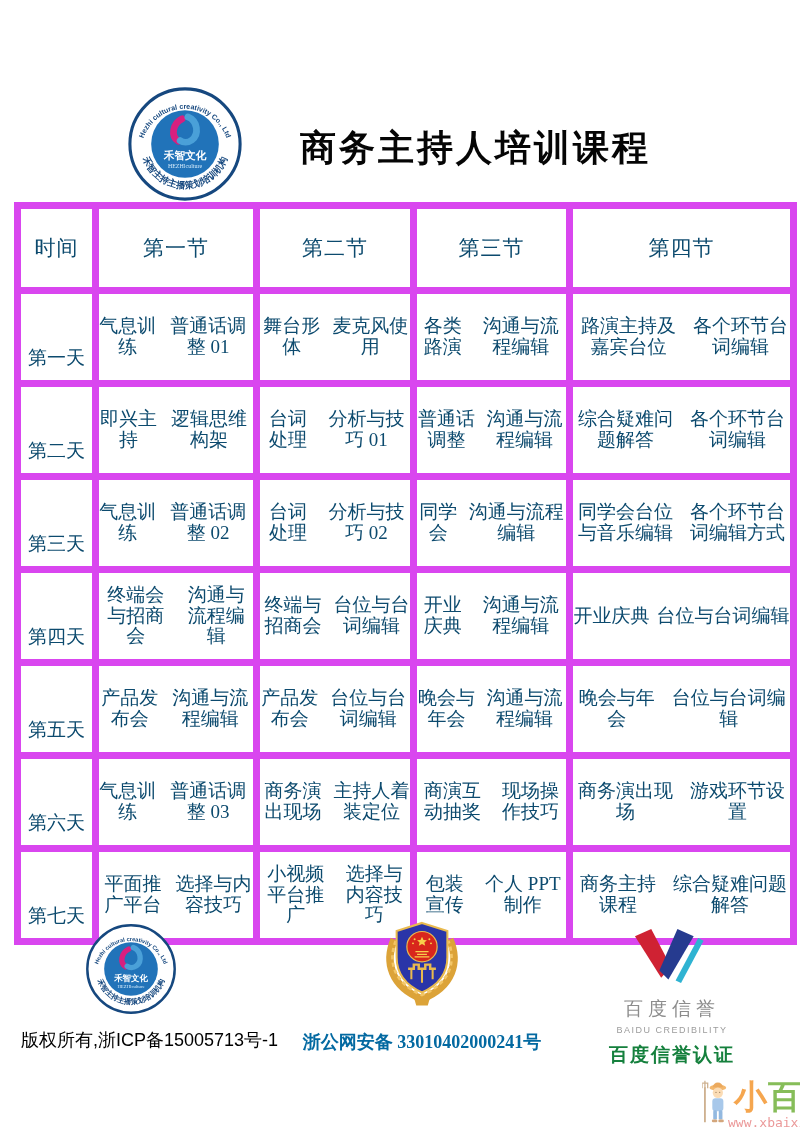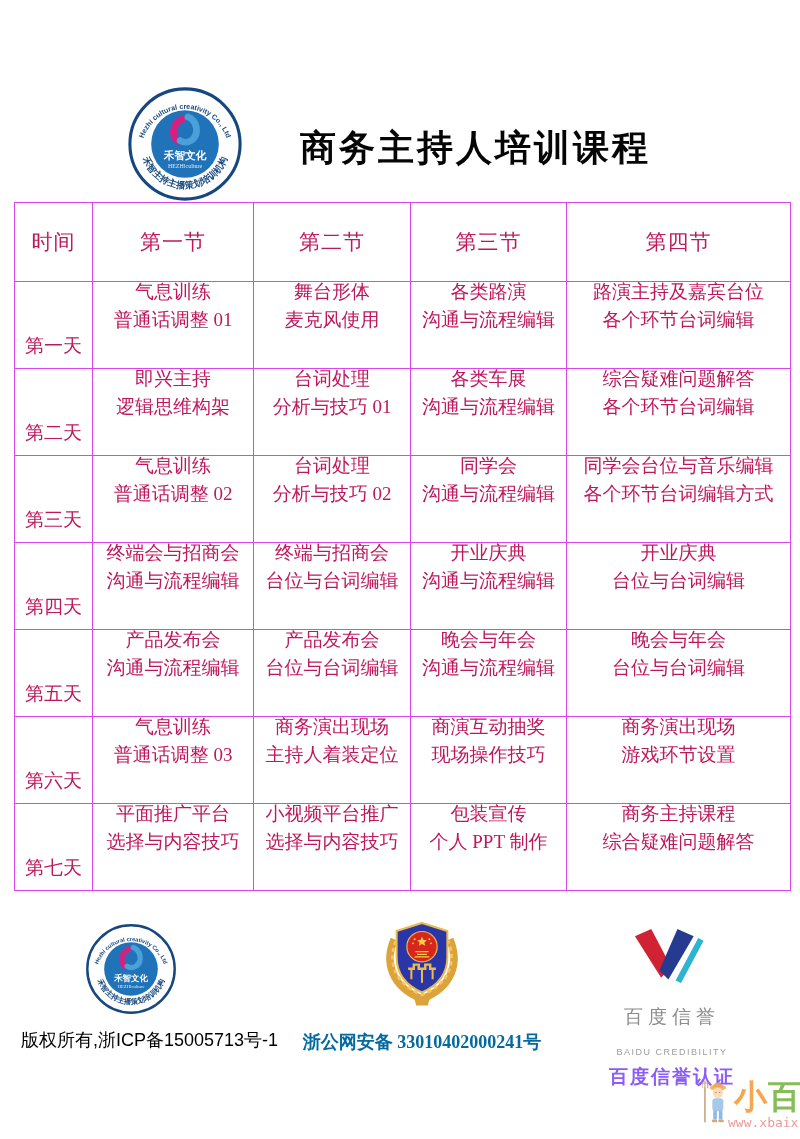"时间" .schedule th, .schedule td { border: 1px solid #d946ef -> 7px solid #d946ef; color: #be185d -> #0c4a6e }
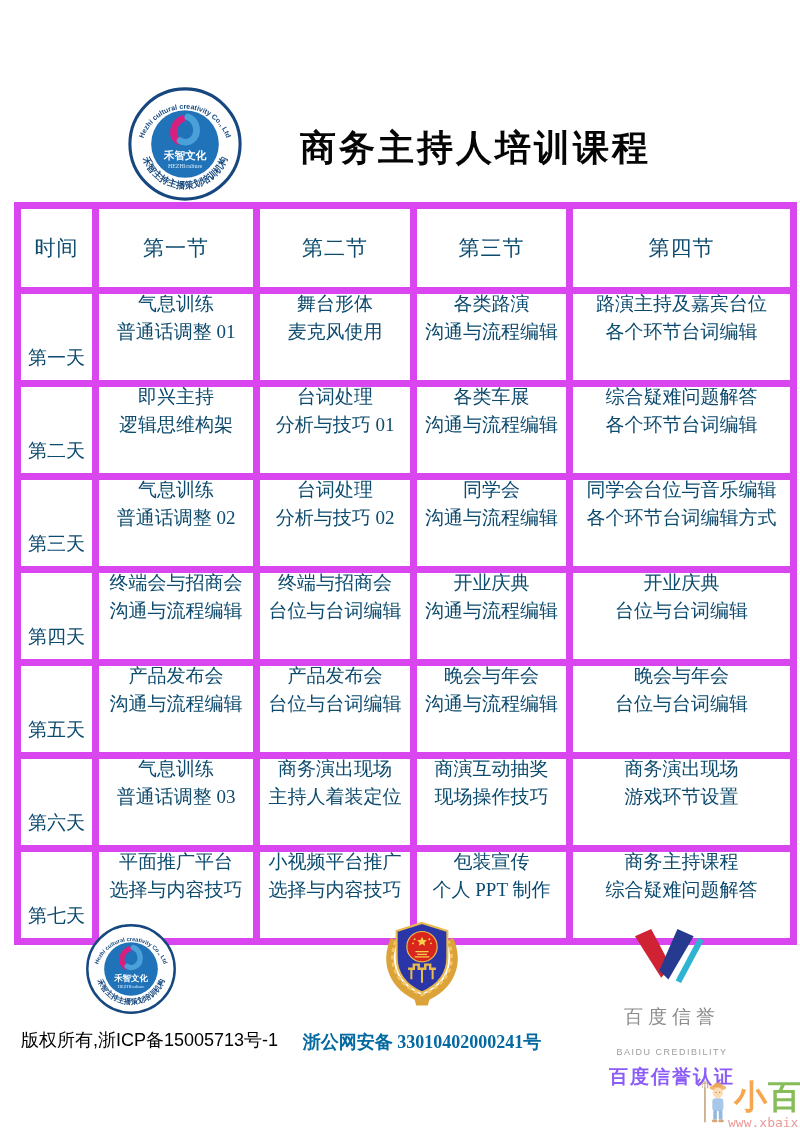"气息训练" .cellwrap { flex-direction: column -> none; justify-content: flex-start -> center }
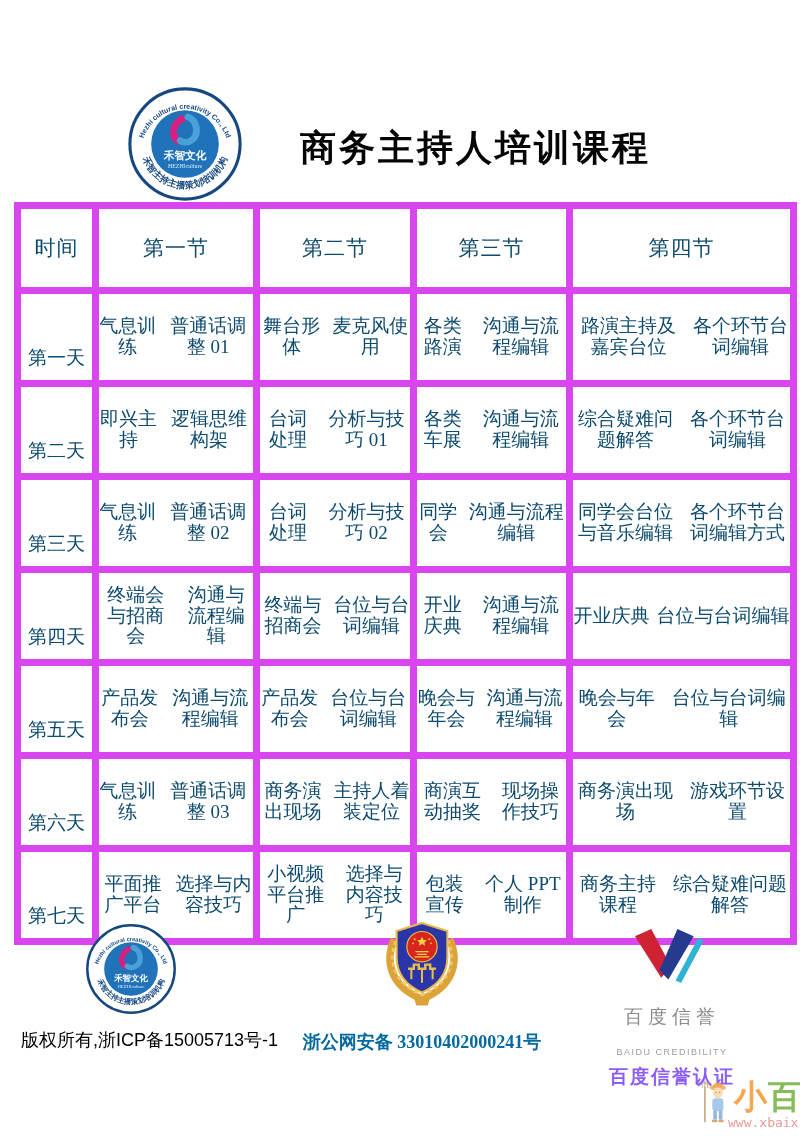"各类车展" span { text: 各类车展 -> 普通话调整 }
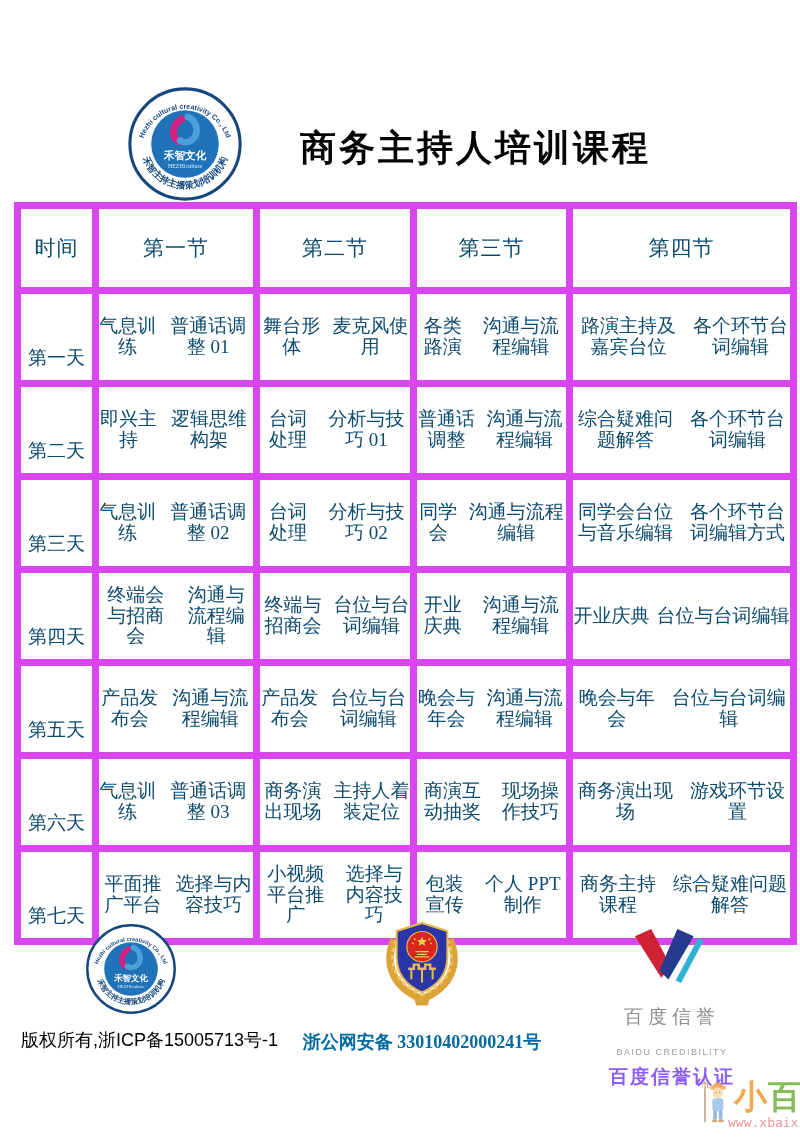"百度信誉" .baidu-cn { margin-top: 16px -> 8px }
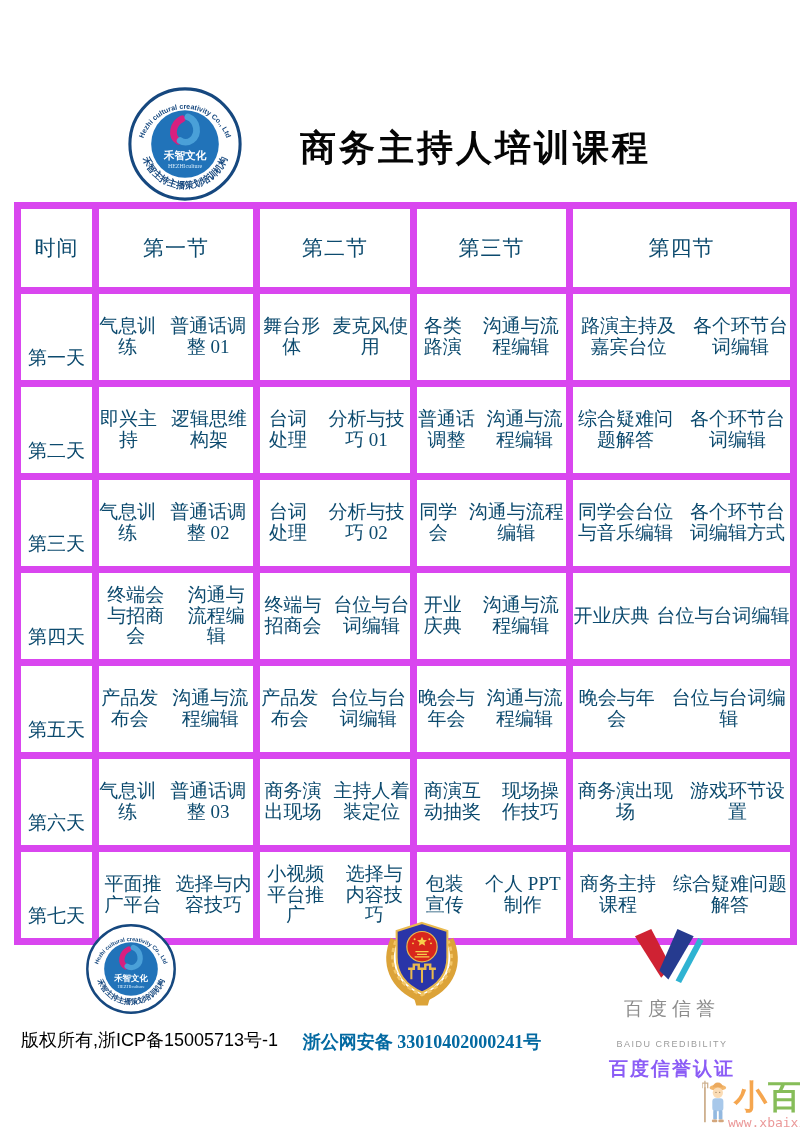"BAIDU CREDIBILITY" .baidu-en { margin-top: 17px -> 3px }
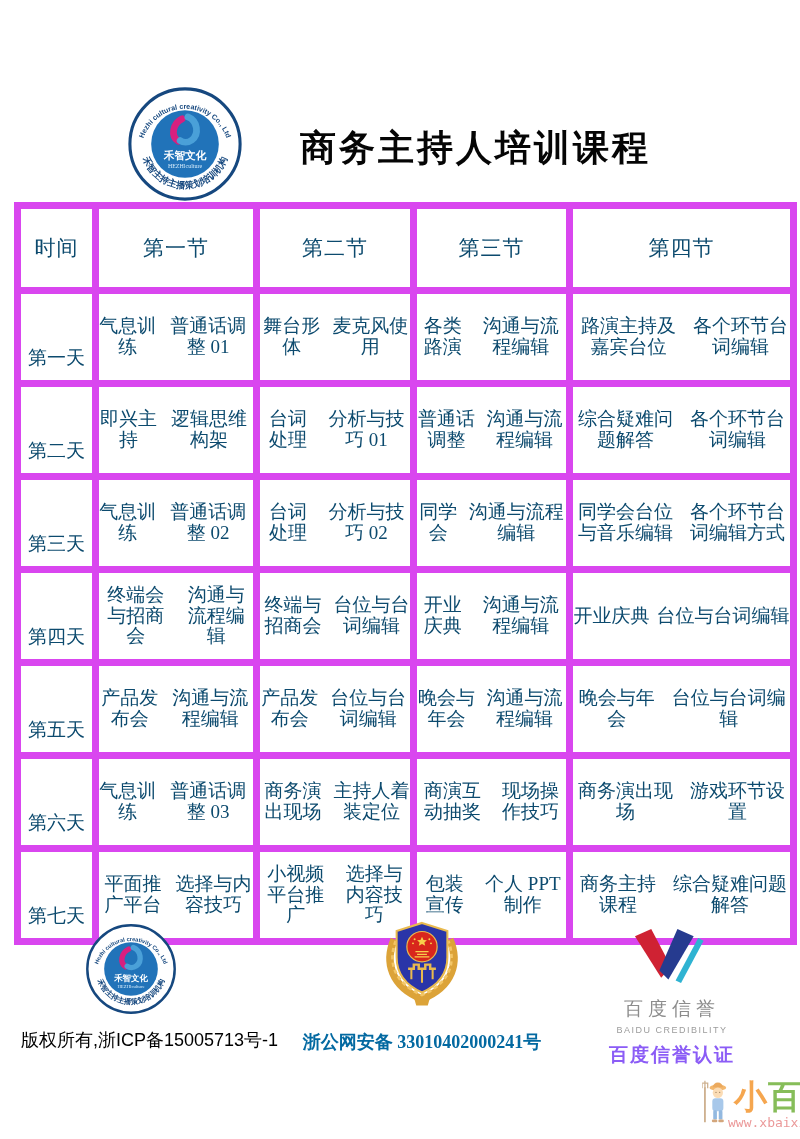"百度信誉认证" .baidu-cert { color: #8b5cf6 -> #15803d }
